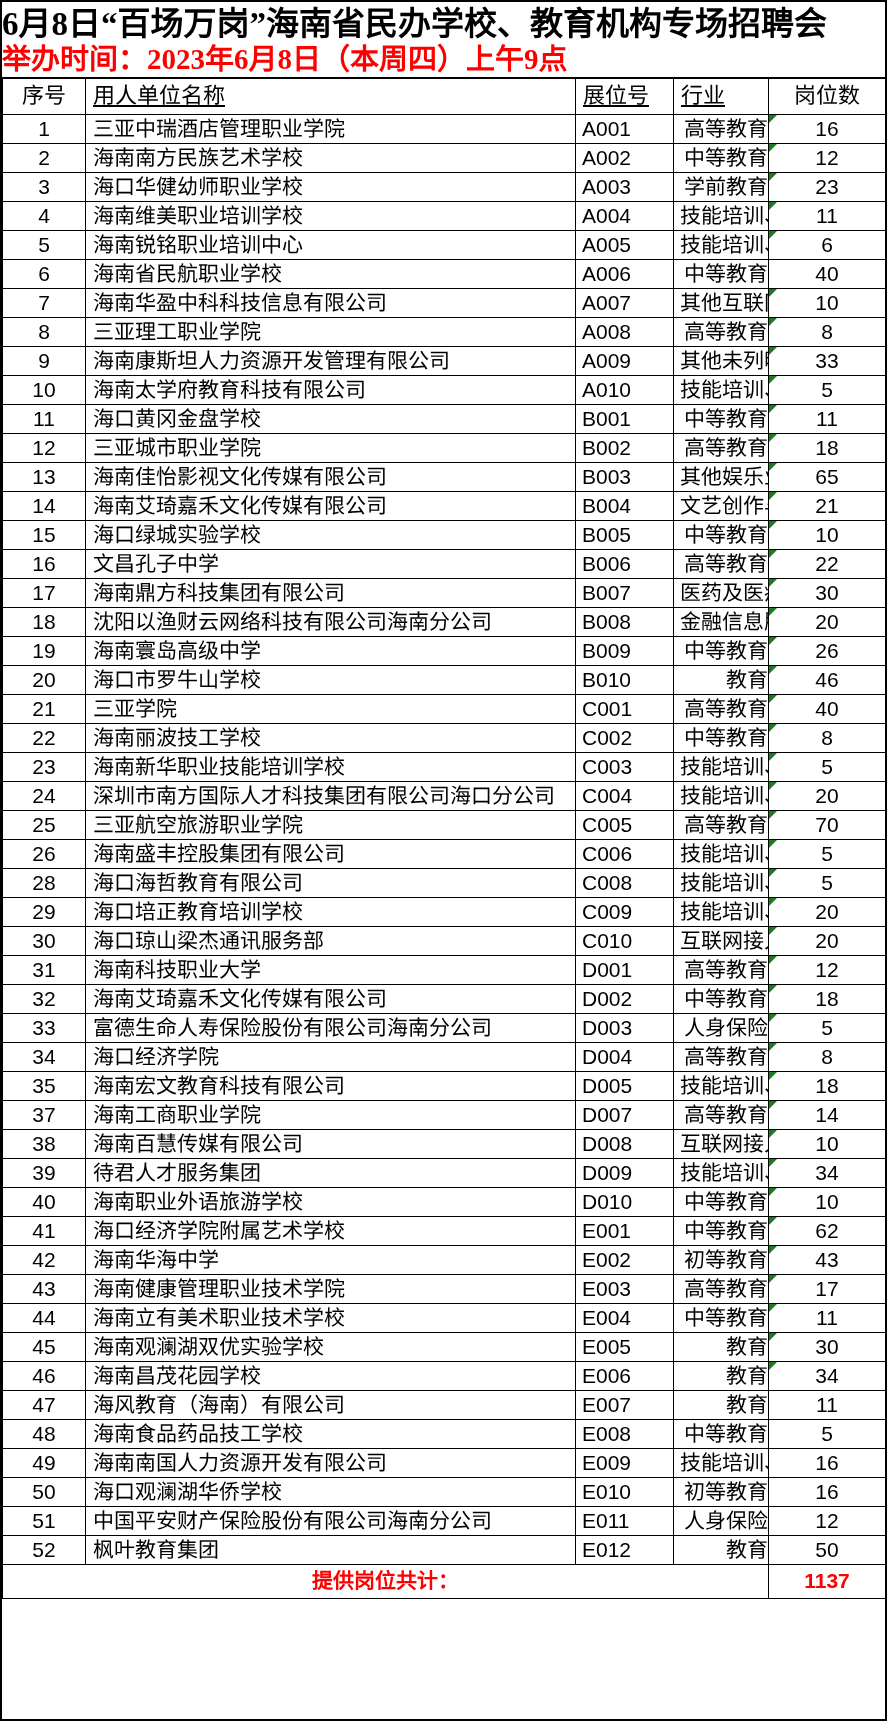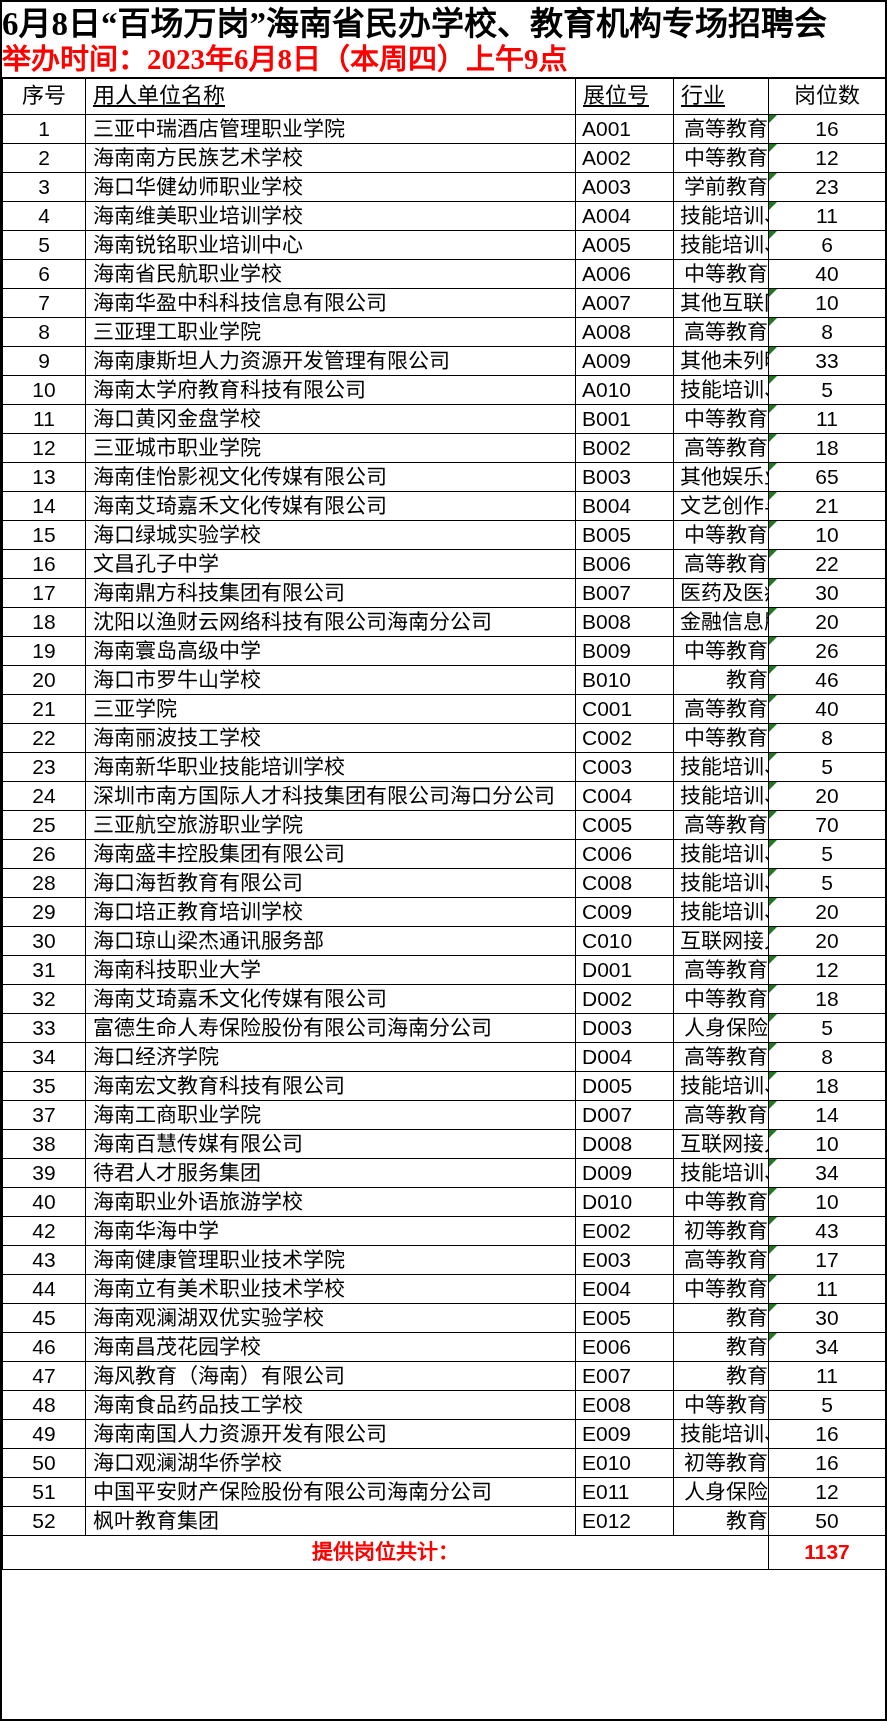"41" tr { html: none -> <tr> <td>41</td> <td>海口经济学院附属艺术学校</td> <td>E001</td> <td>中等教育</td> <td>62</td> </tr> }
